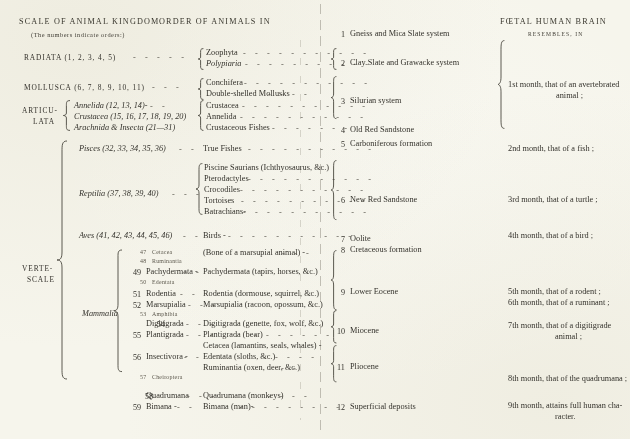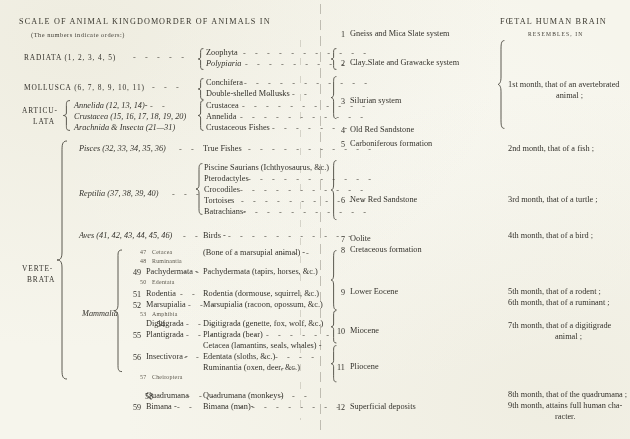"BRATA" div.abs { text: BRATA -> SCALE }
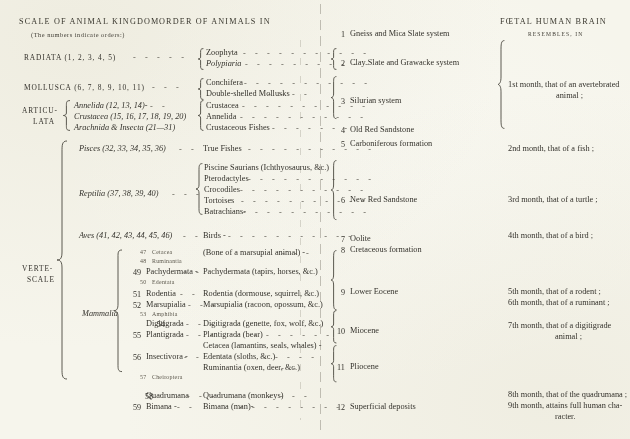"8th month, that of the" div.abs { top: 391px -> 375px }
